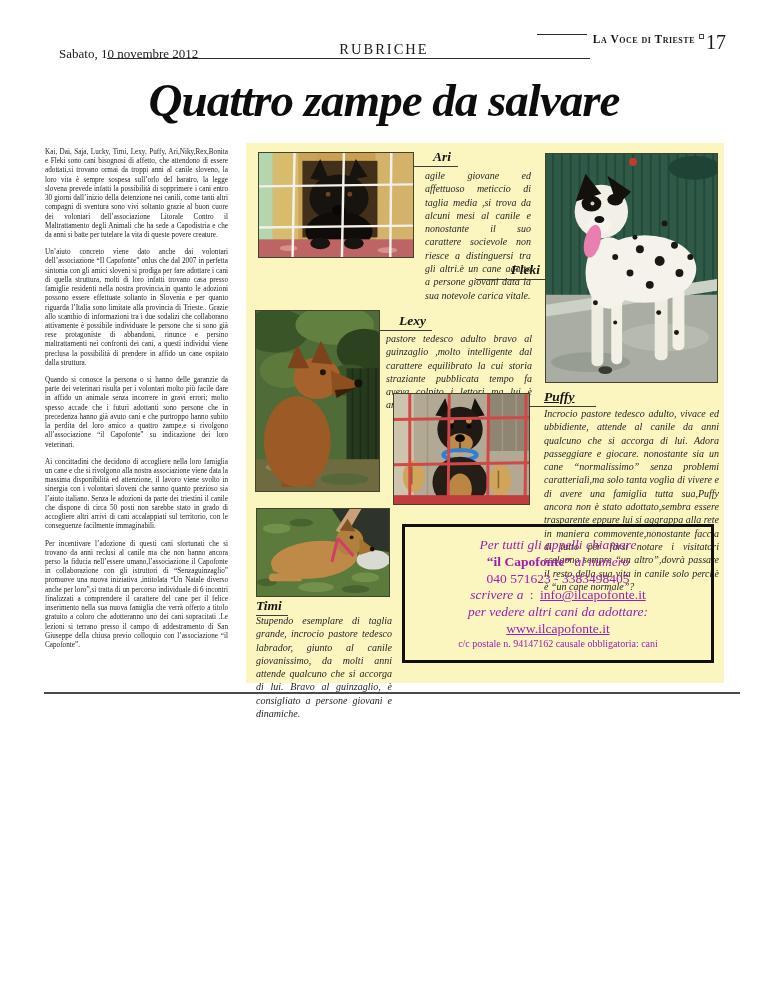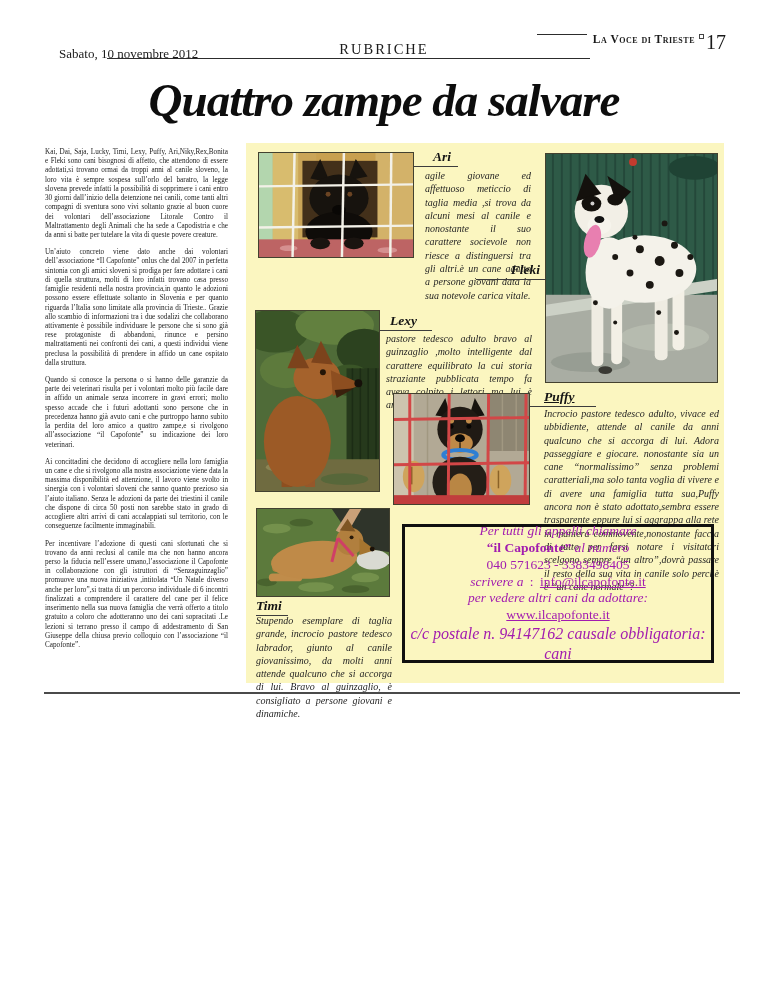"Lexy" .t-lexy { padding-left: 10px -> 19px }
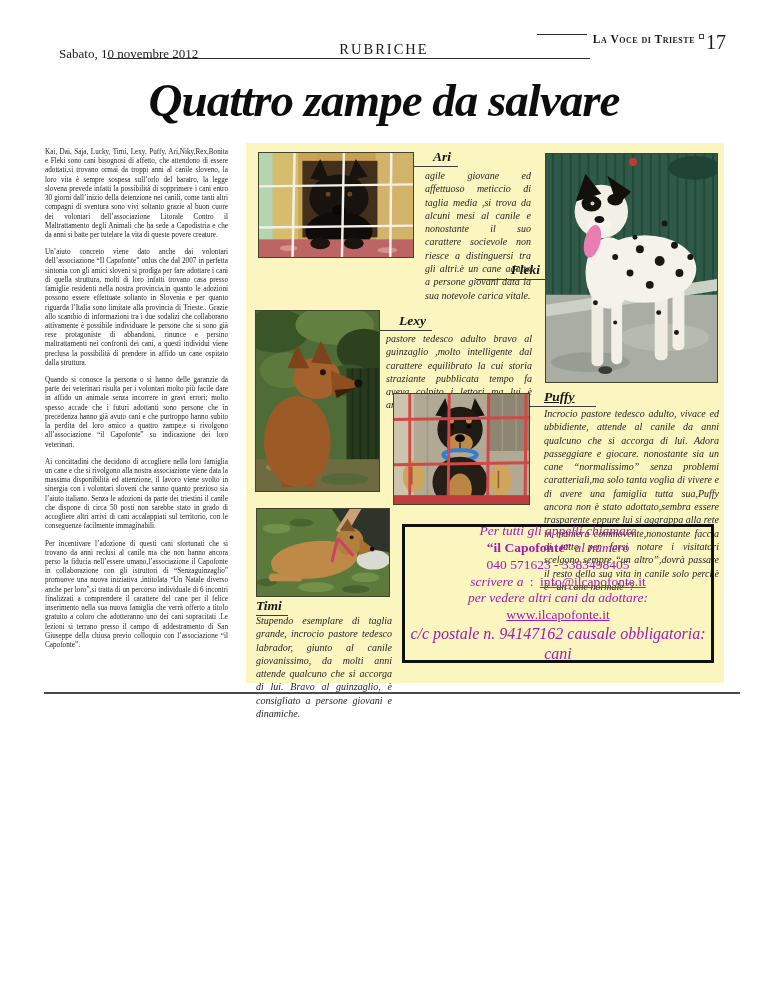"c/c postale n. 94147162 causale" .cb-postal { font-size: 16px -> 10px; font-style: italic -> none }
